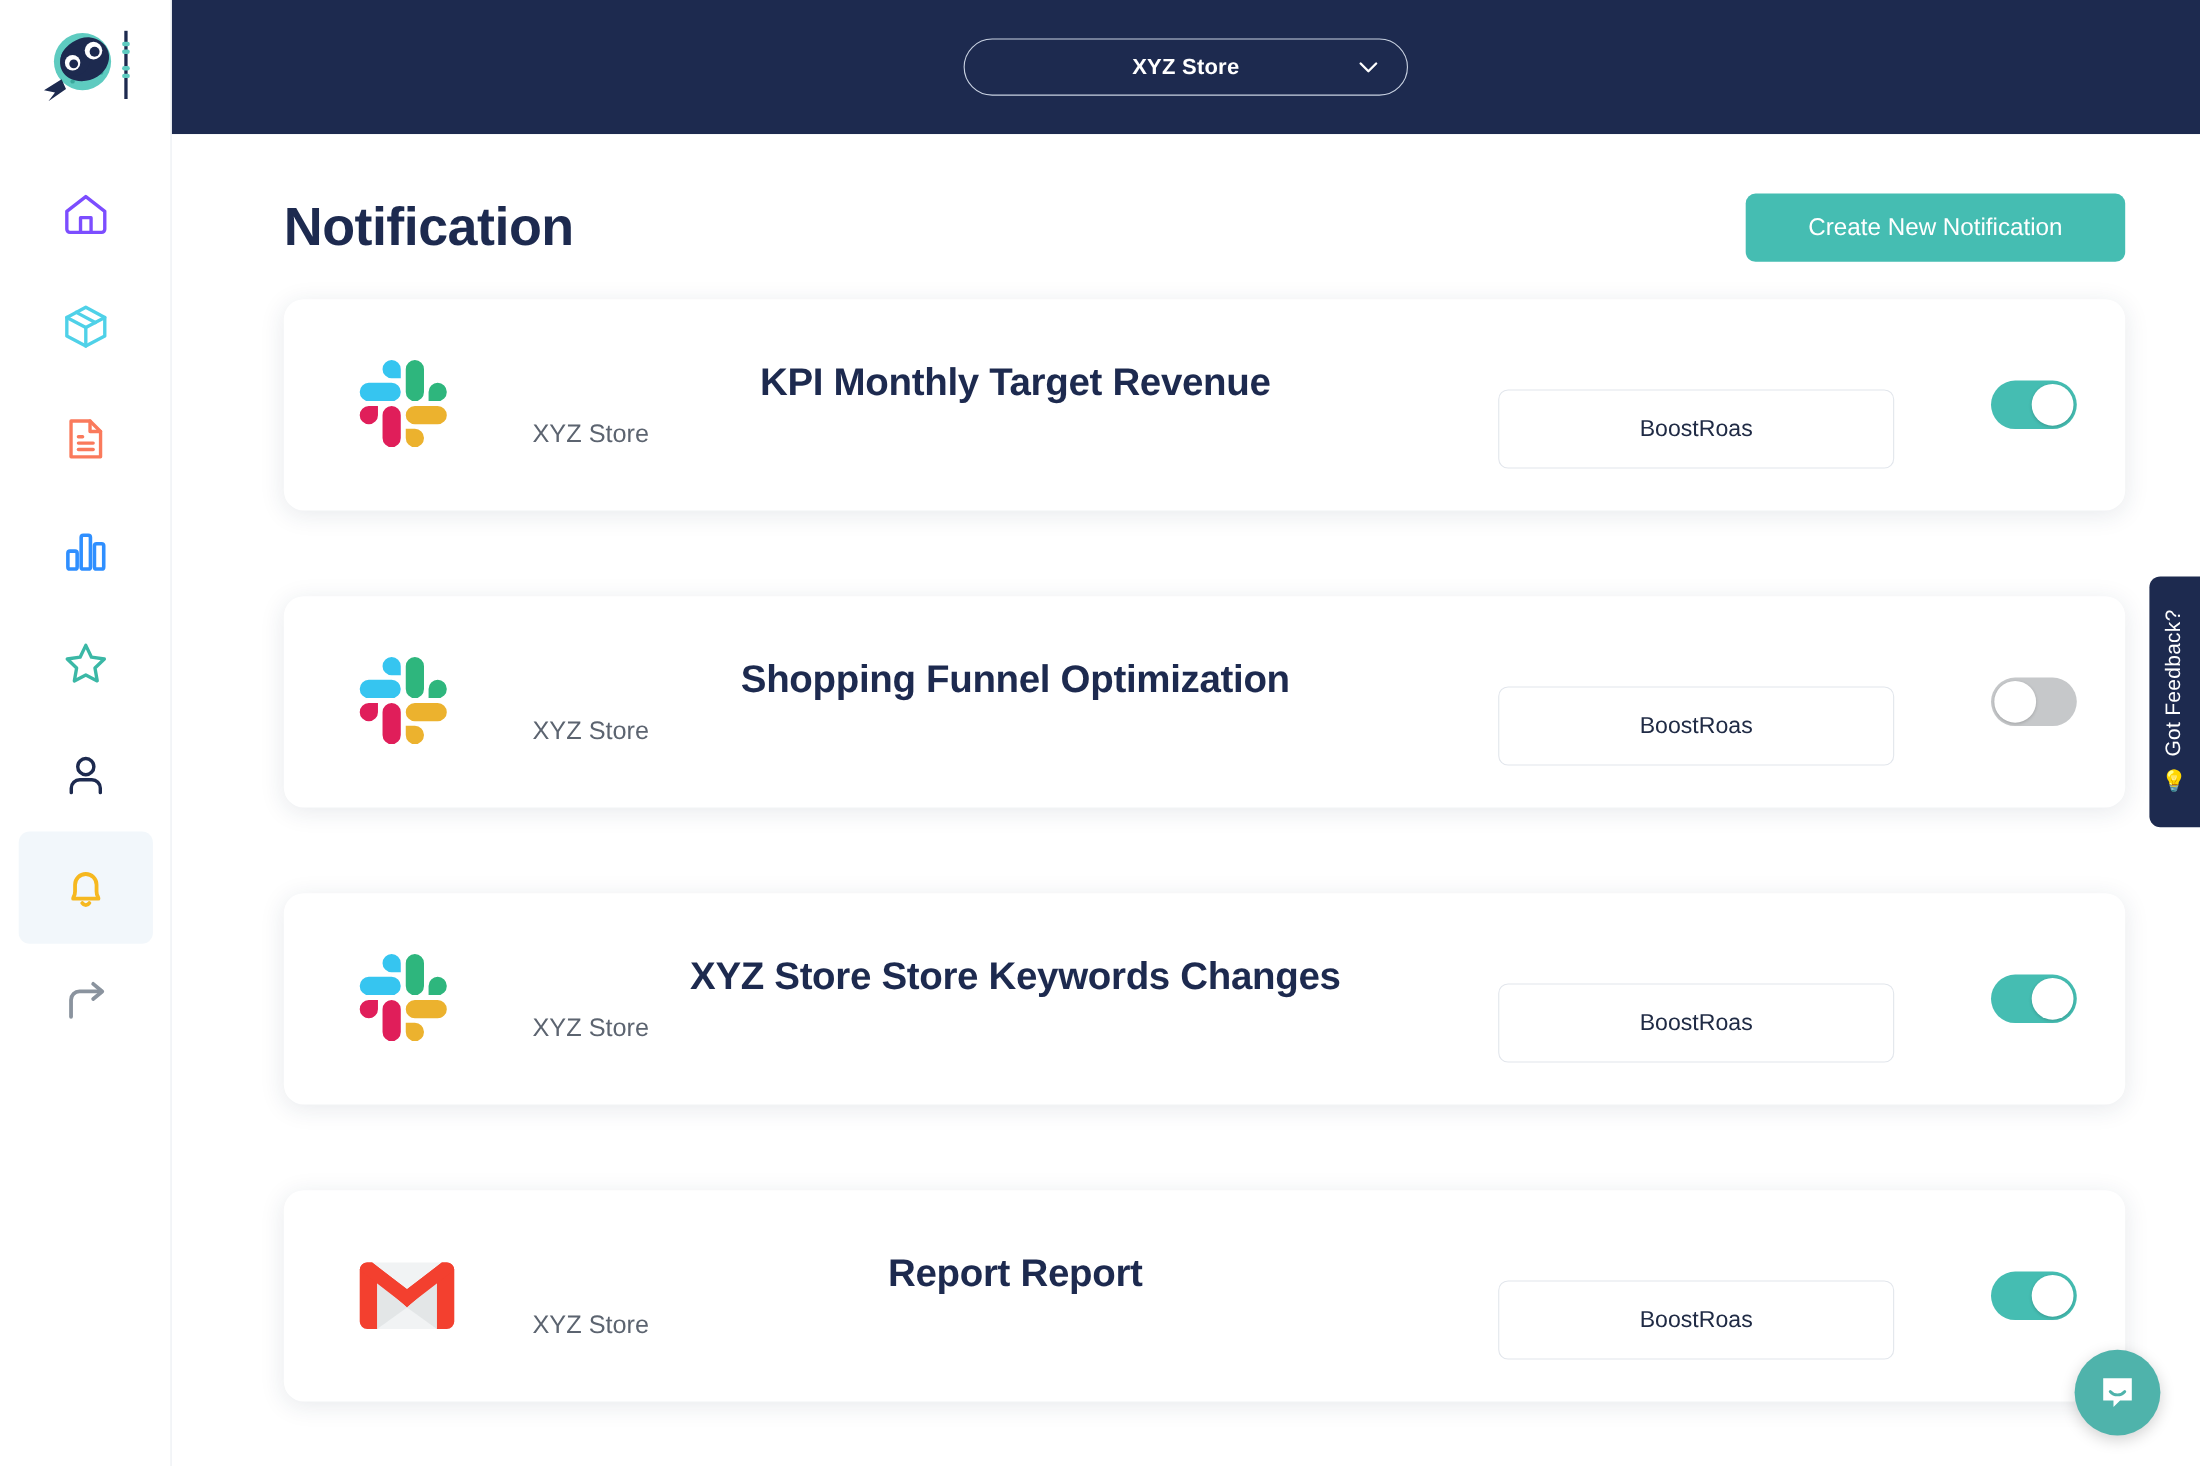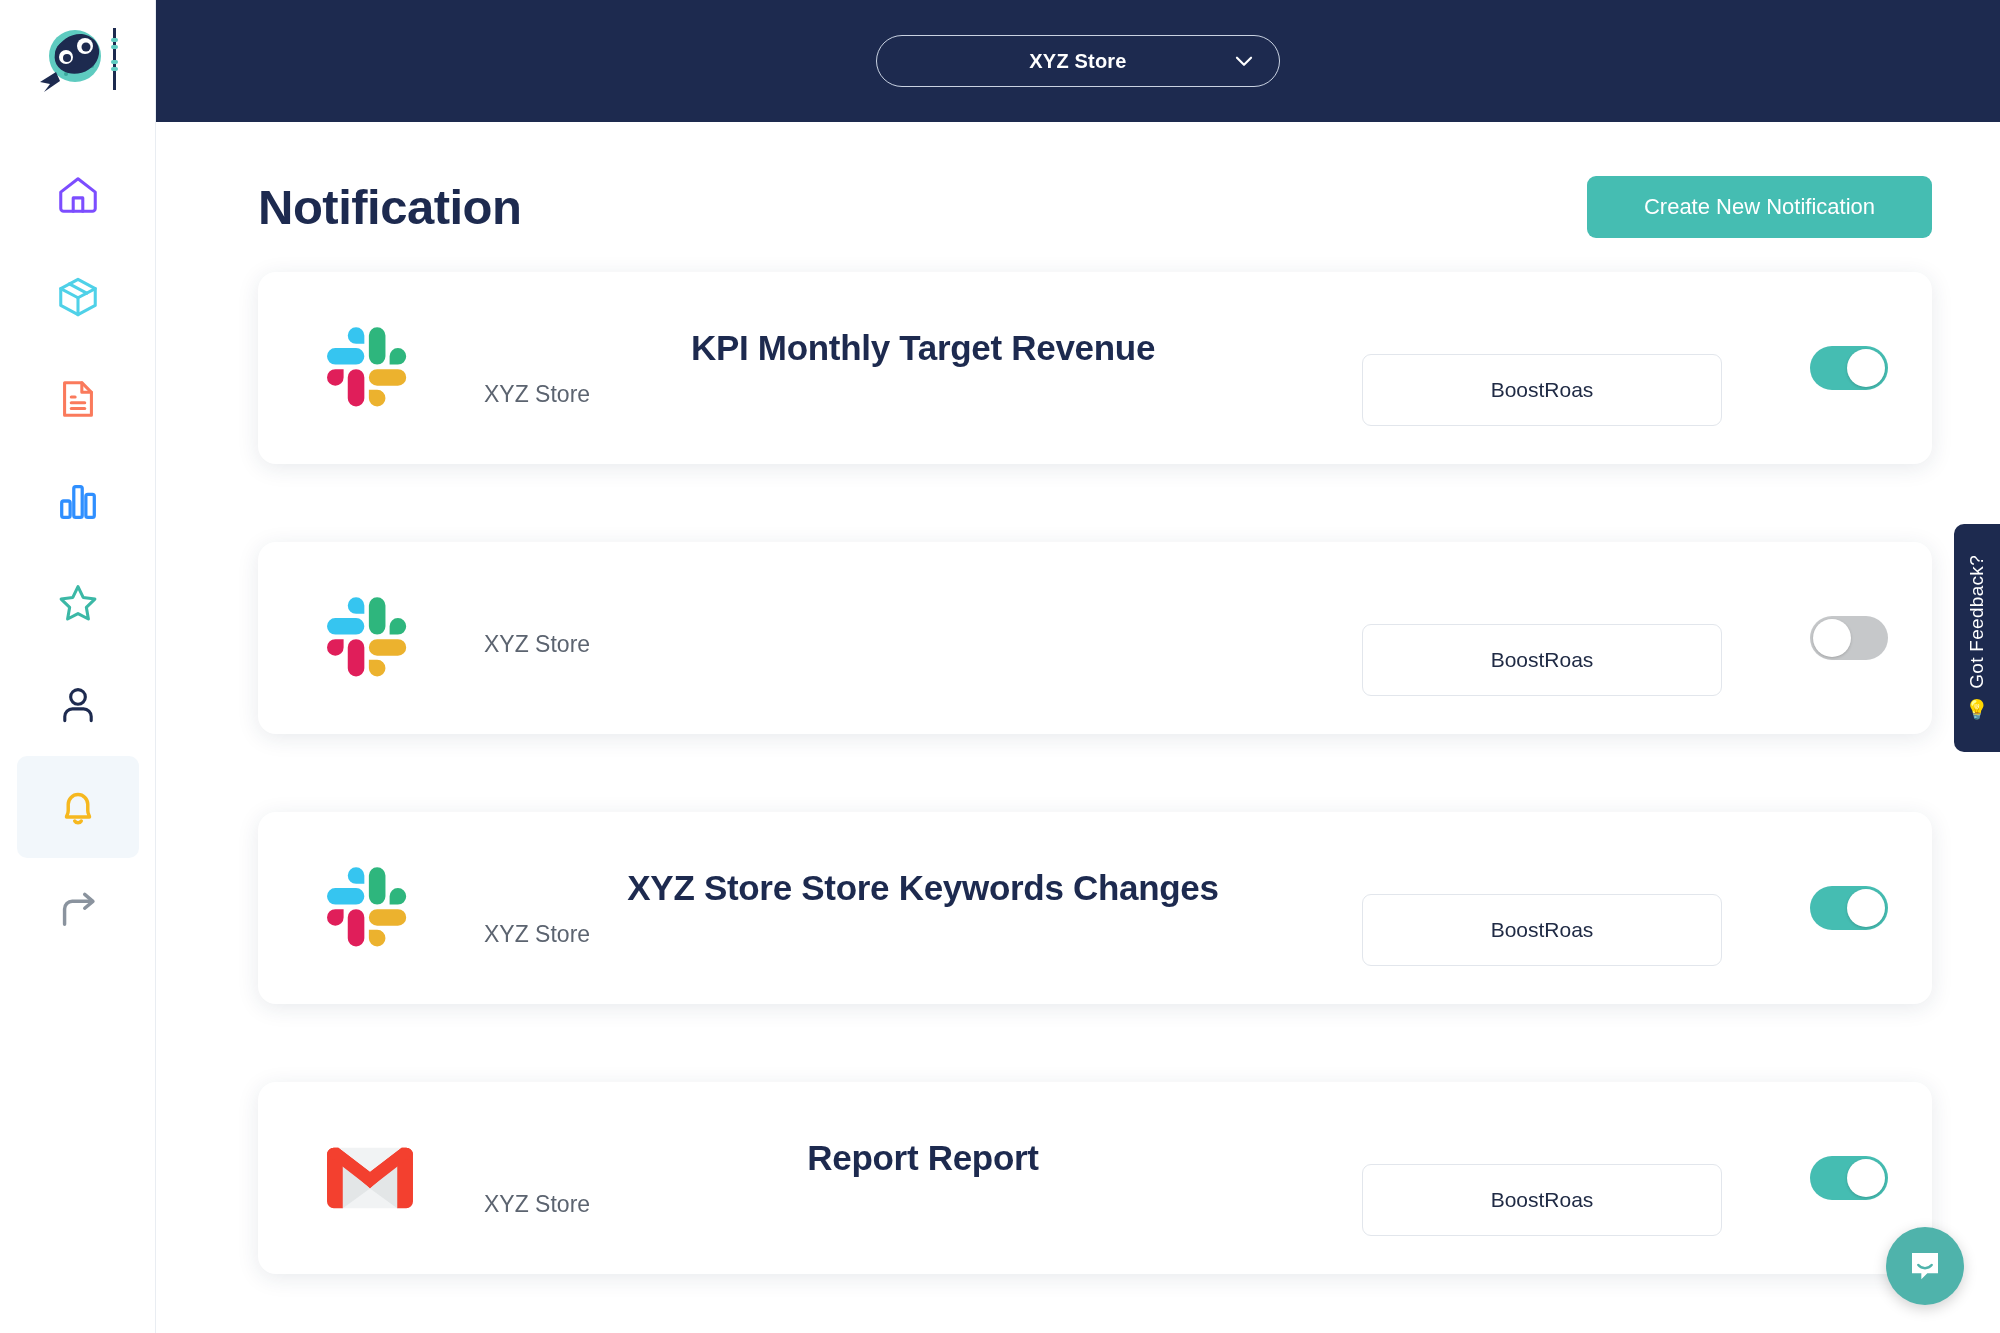"Shopping Funnel Optimization" div.card-title { html: none -> <div>Shopping Funnel Optimization</div> }
